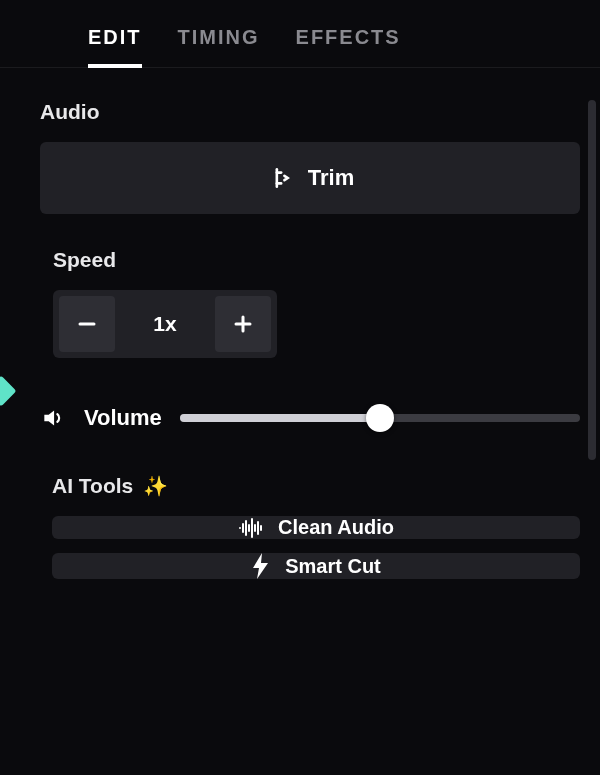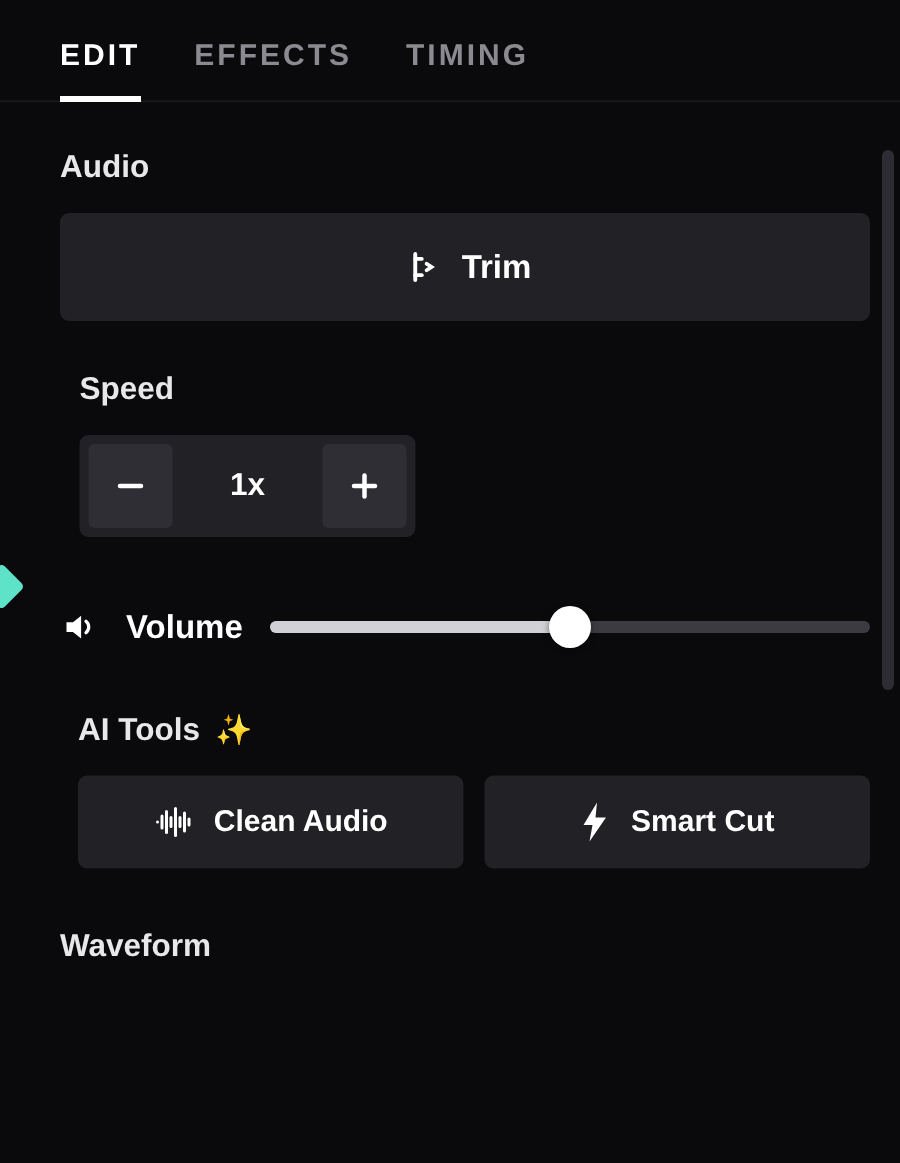"EDIT" .tab.active { margin-left: none -> 48px }
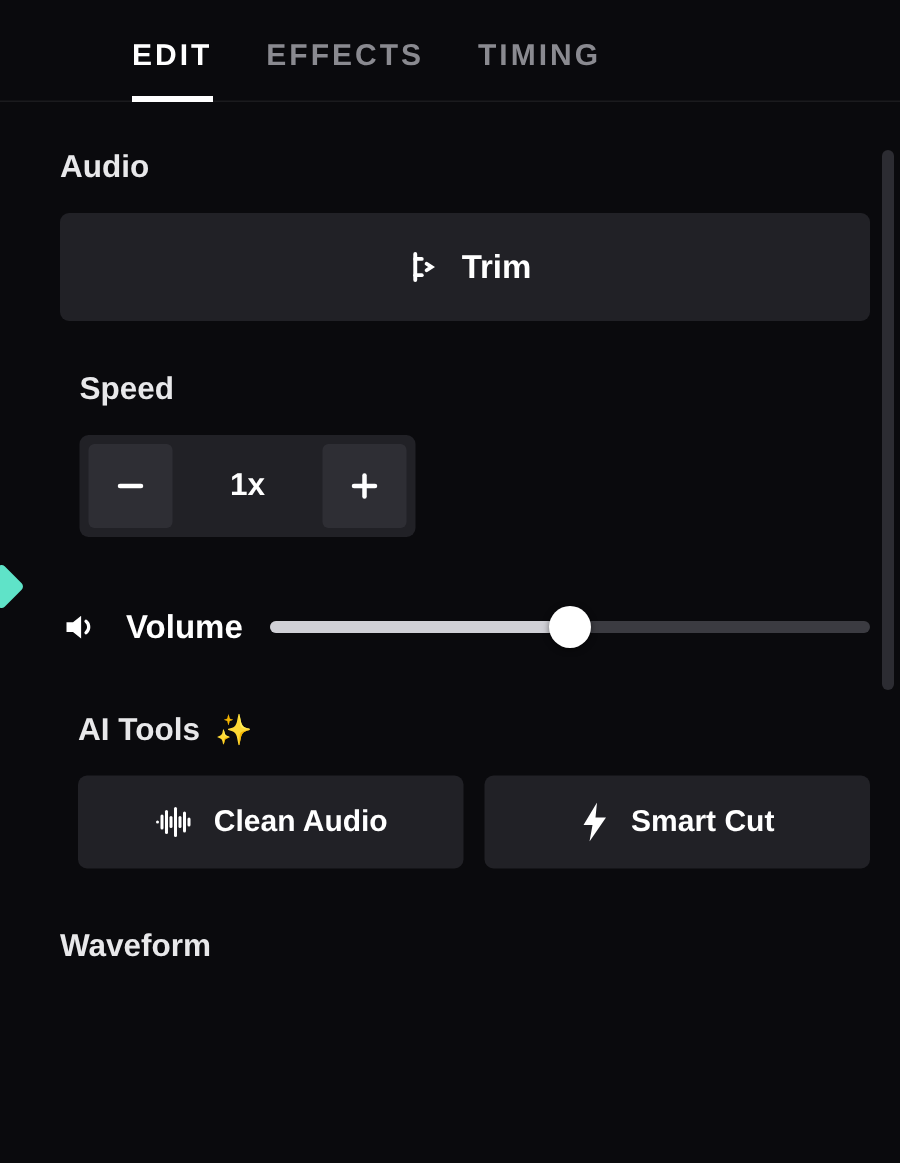"EFFECTS" div.tab { order: before "TIMING" -> after "TIMING" }
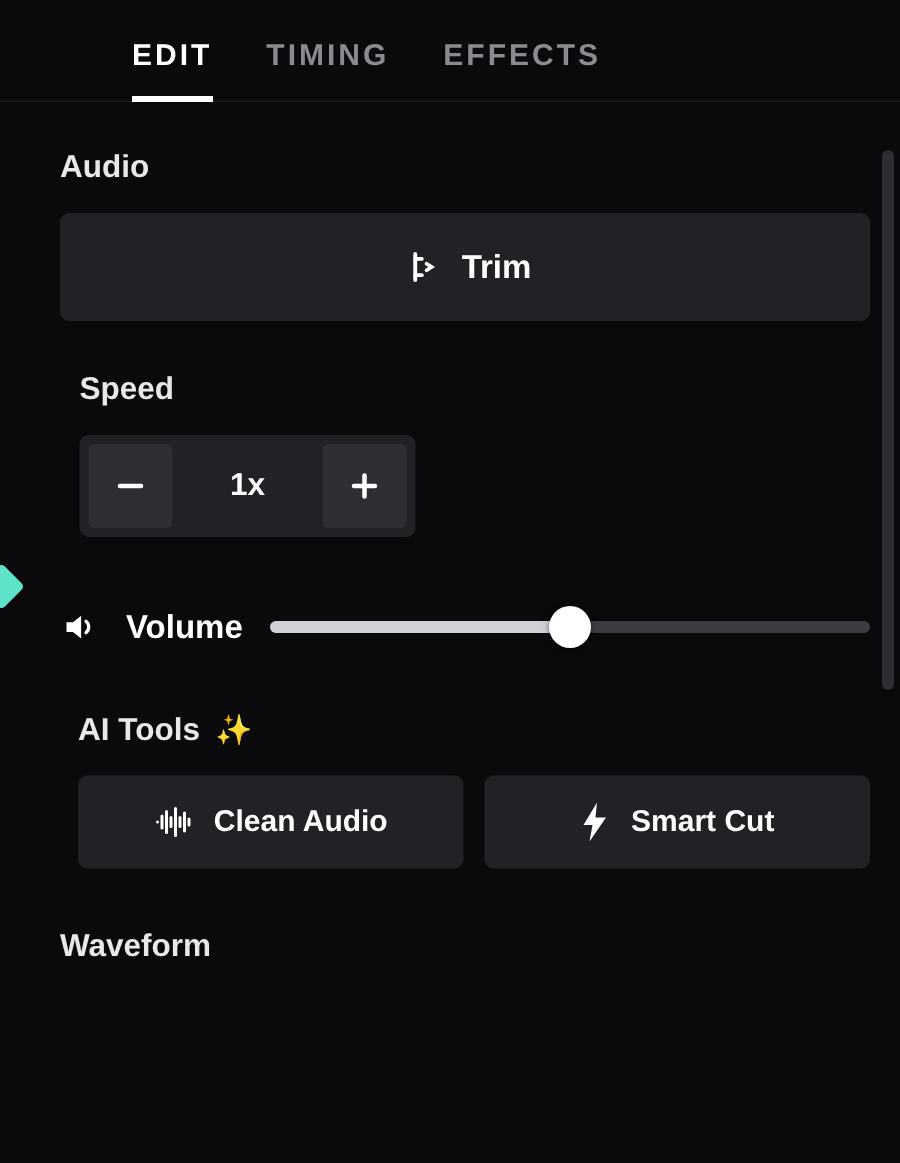"Clean Audio" .btn-pair { flex-direction: none -> column }
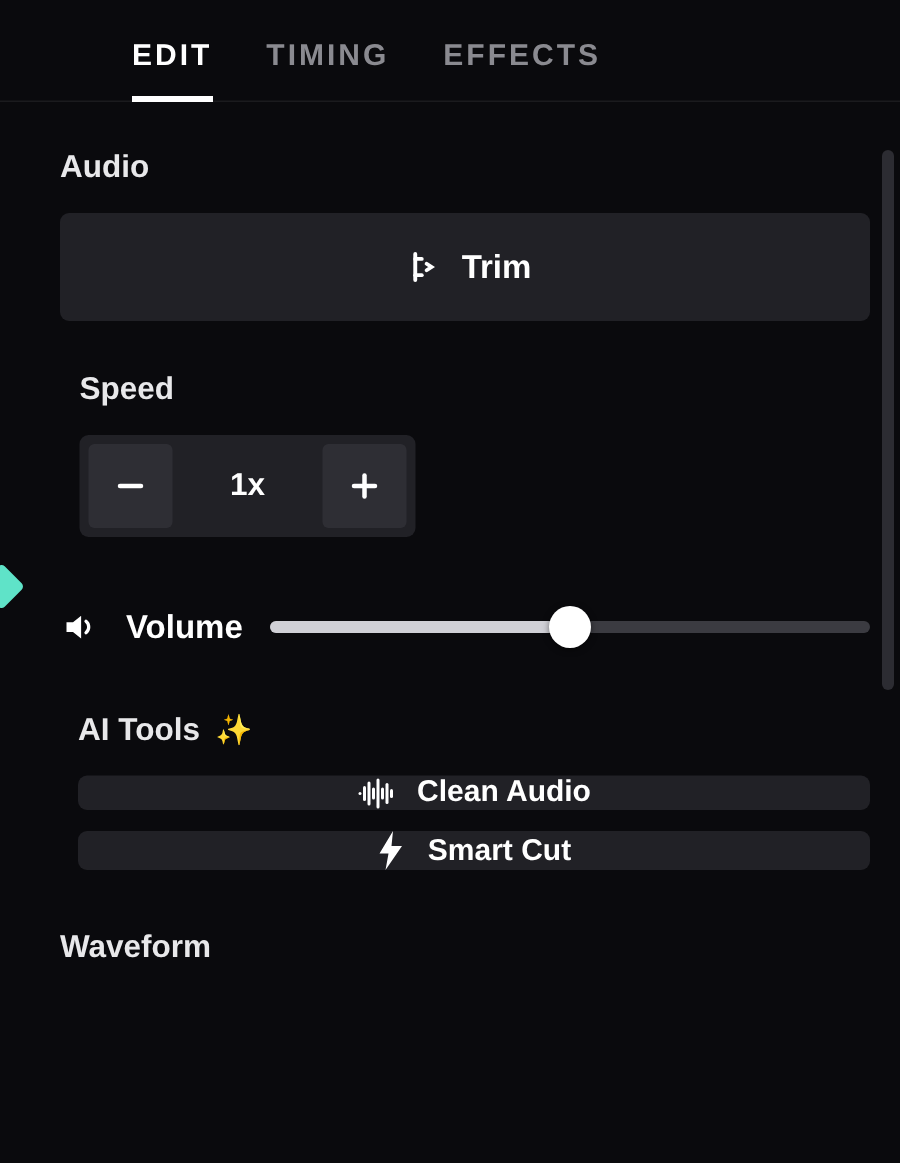"Waveform" div.wave-row { html: <div> <div>Waveform</div> </div> -> none }
